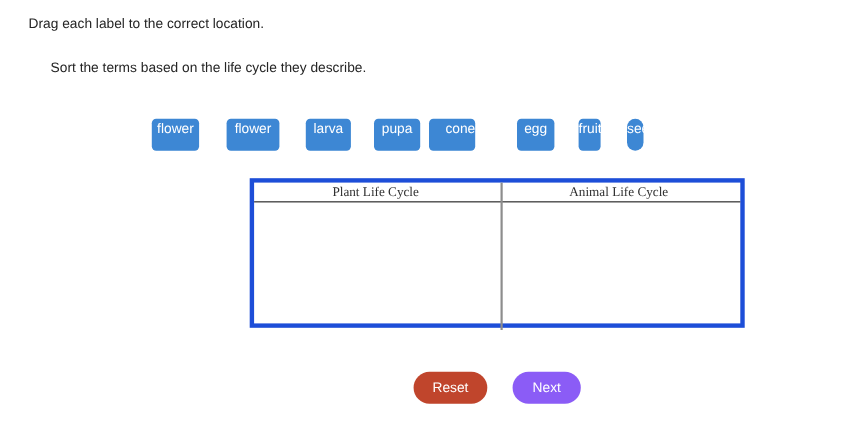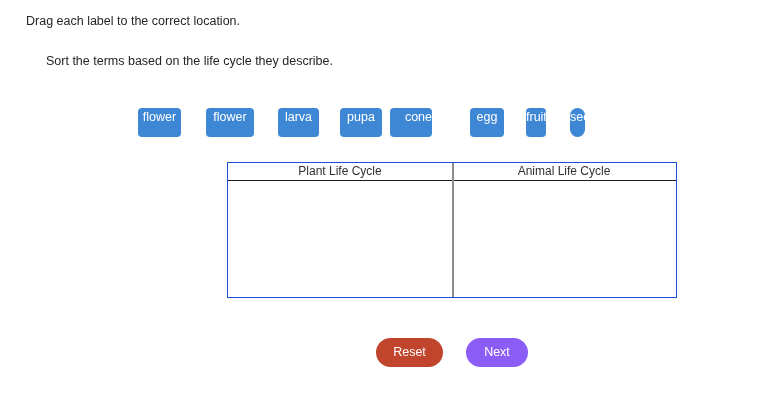"Plant Life Cycle" #sort-table { border: 1px solid #1d4ed8 -> 4px solid #1d4ed8; font-family: none -> Liberation Serif, serif }
